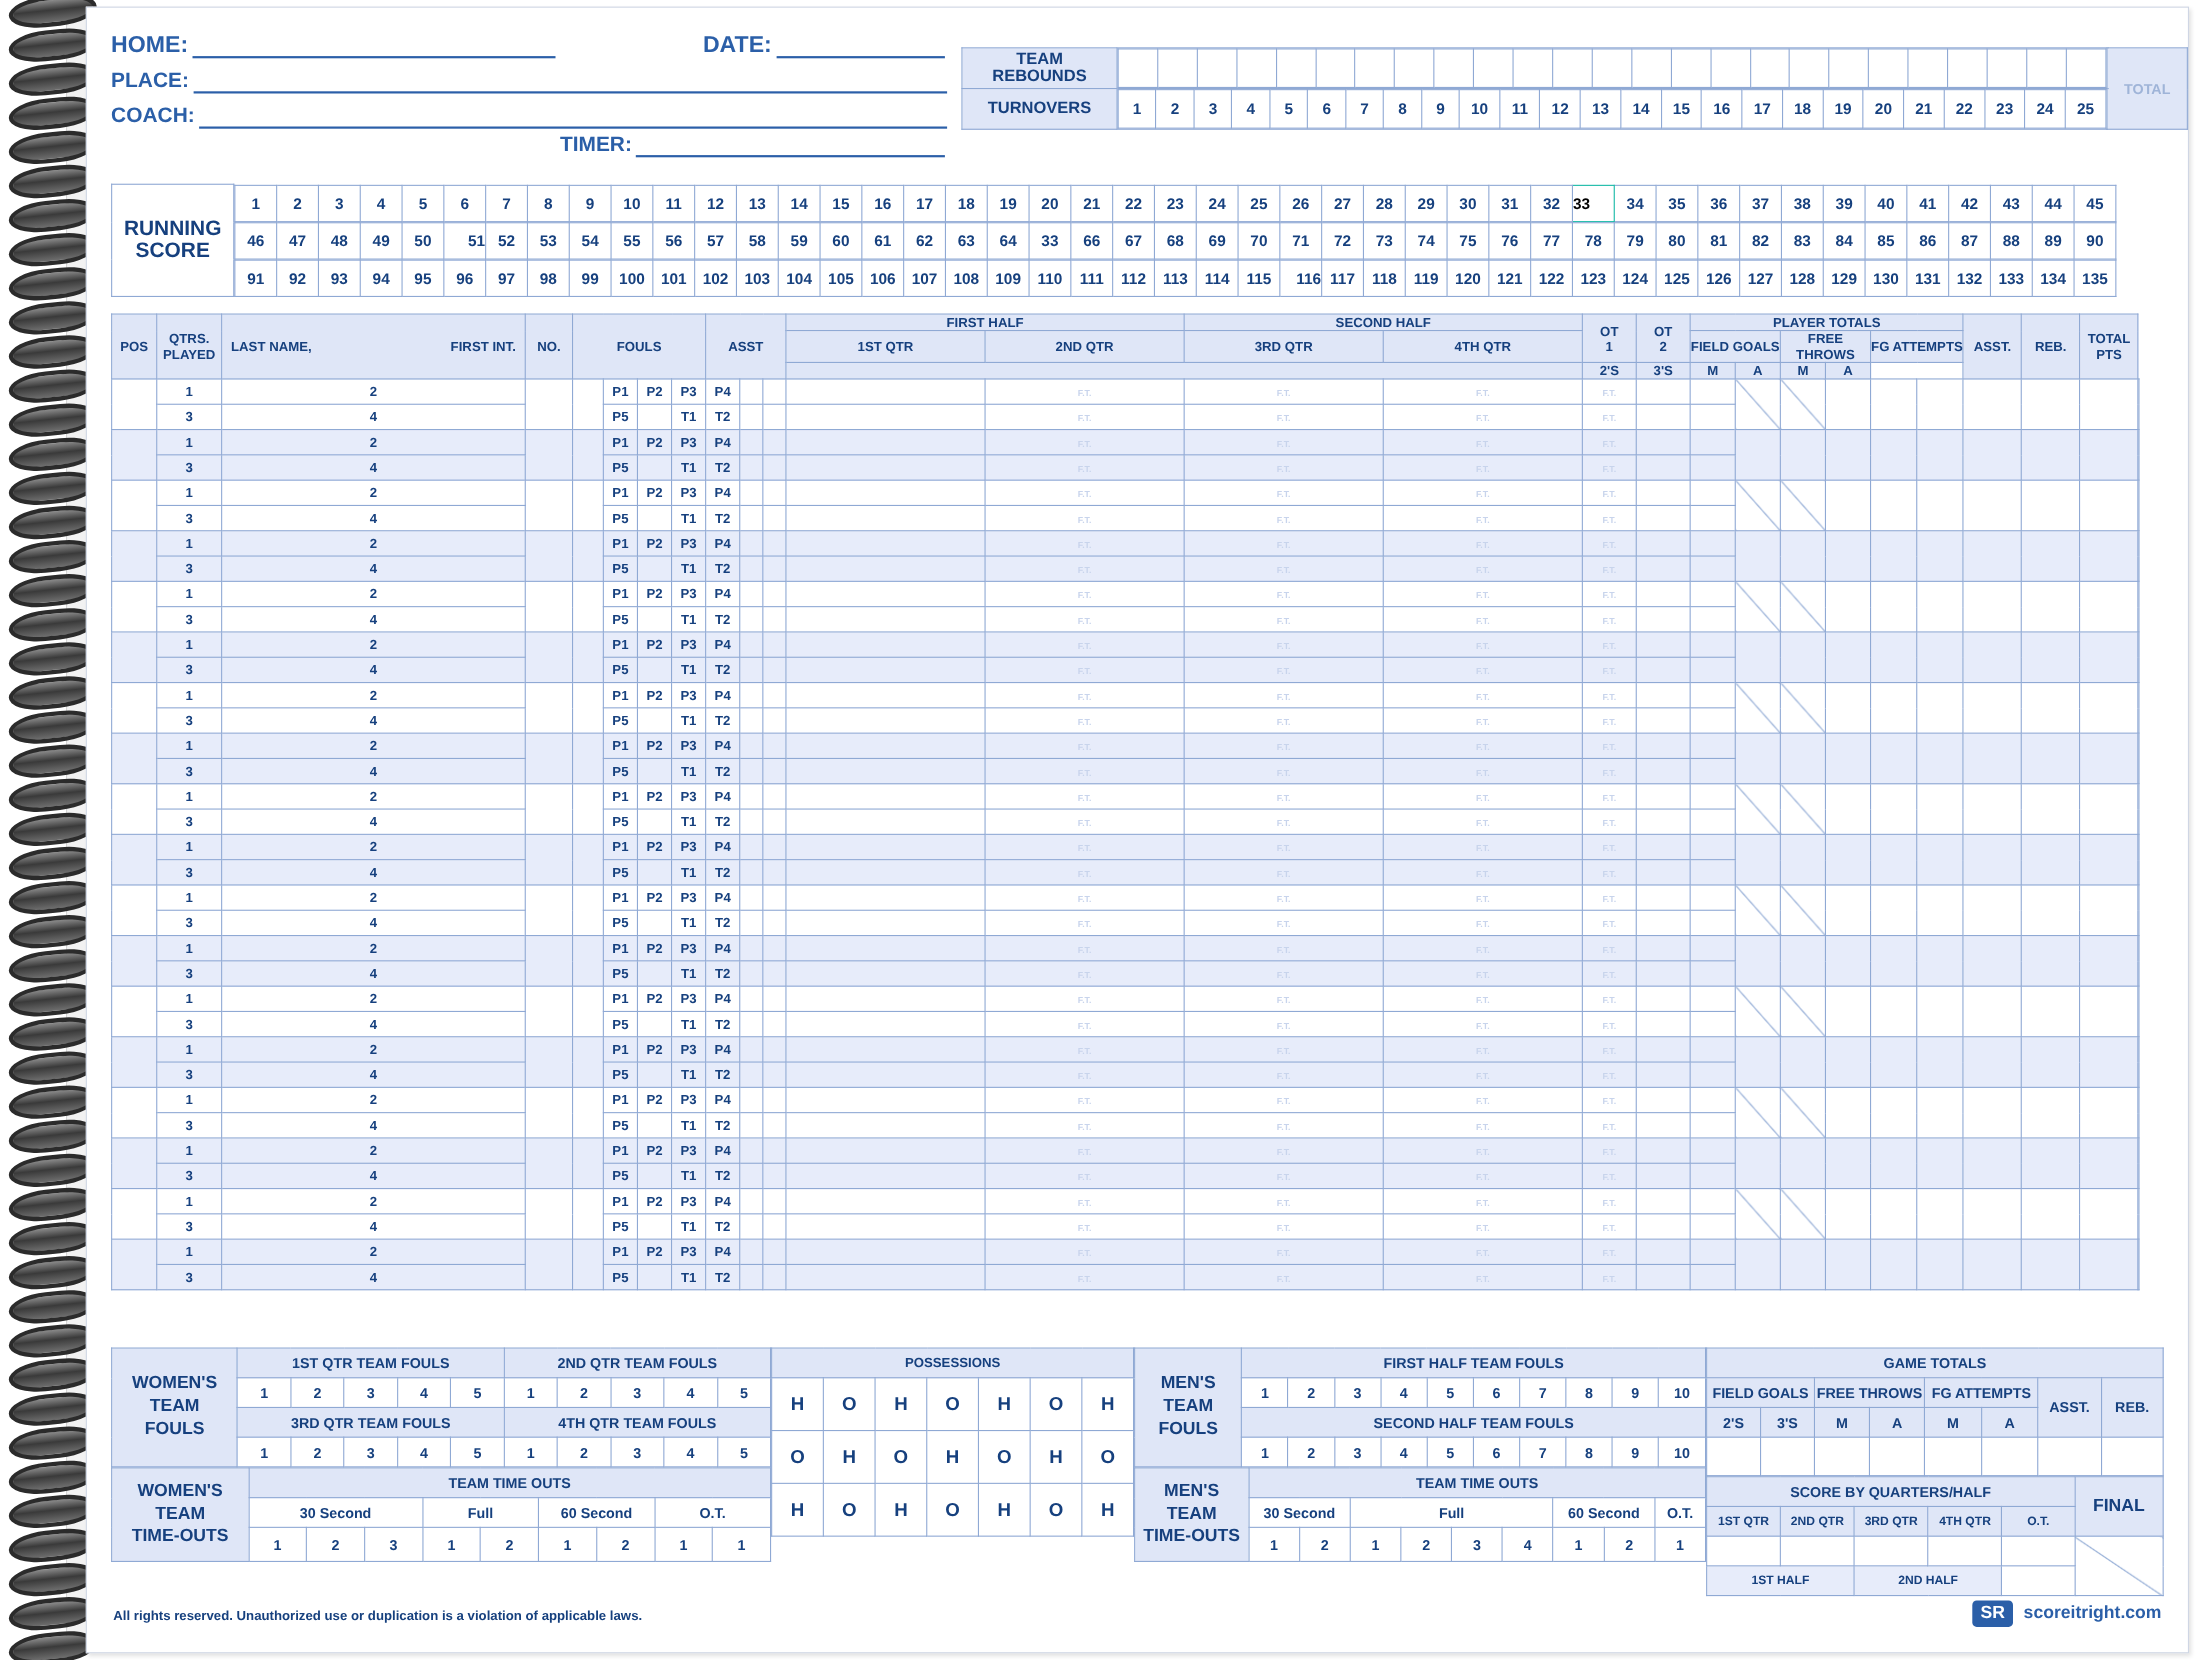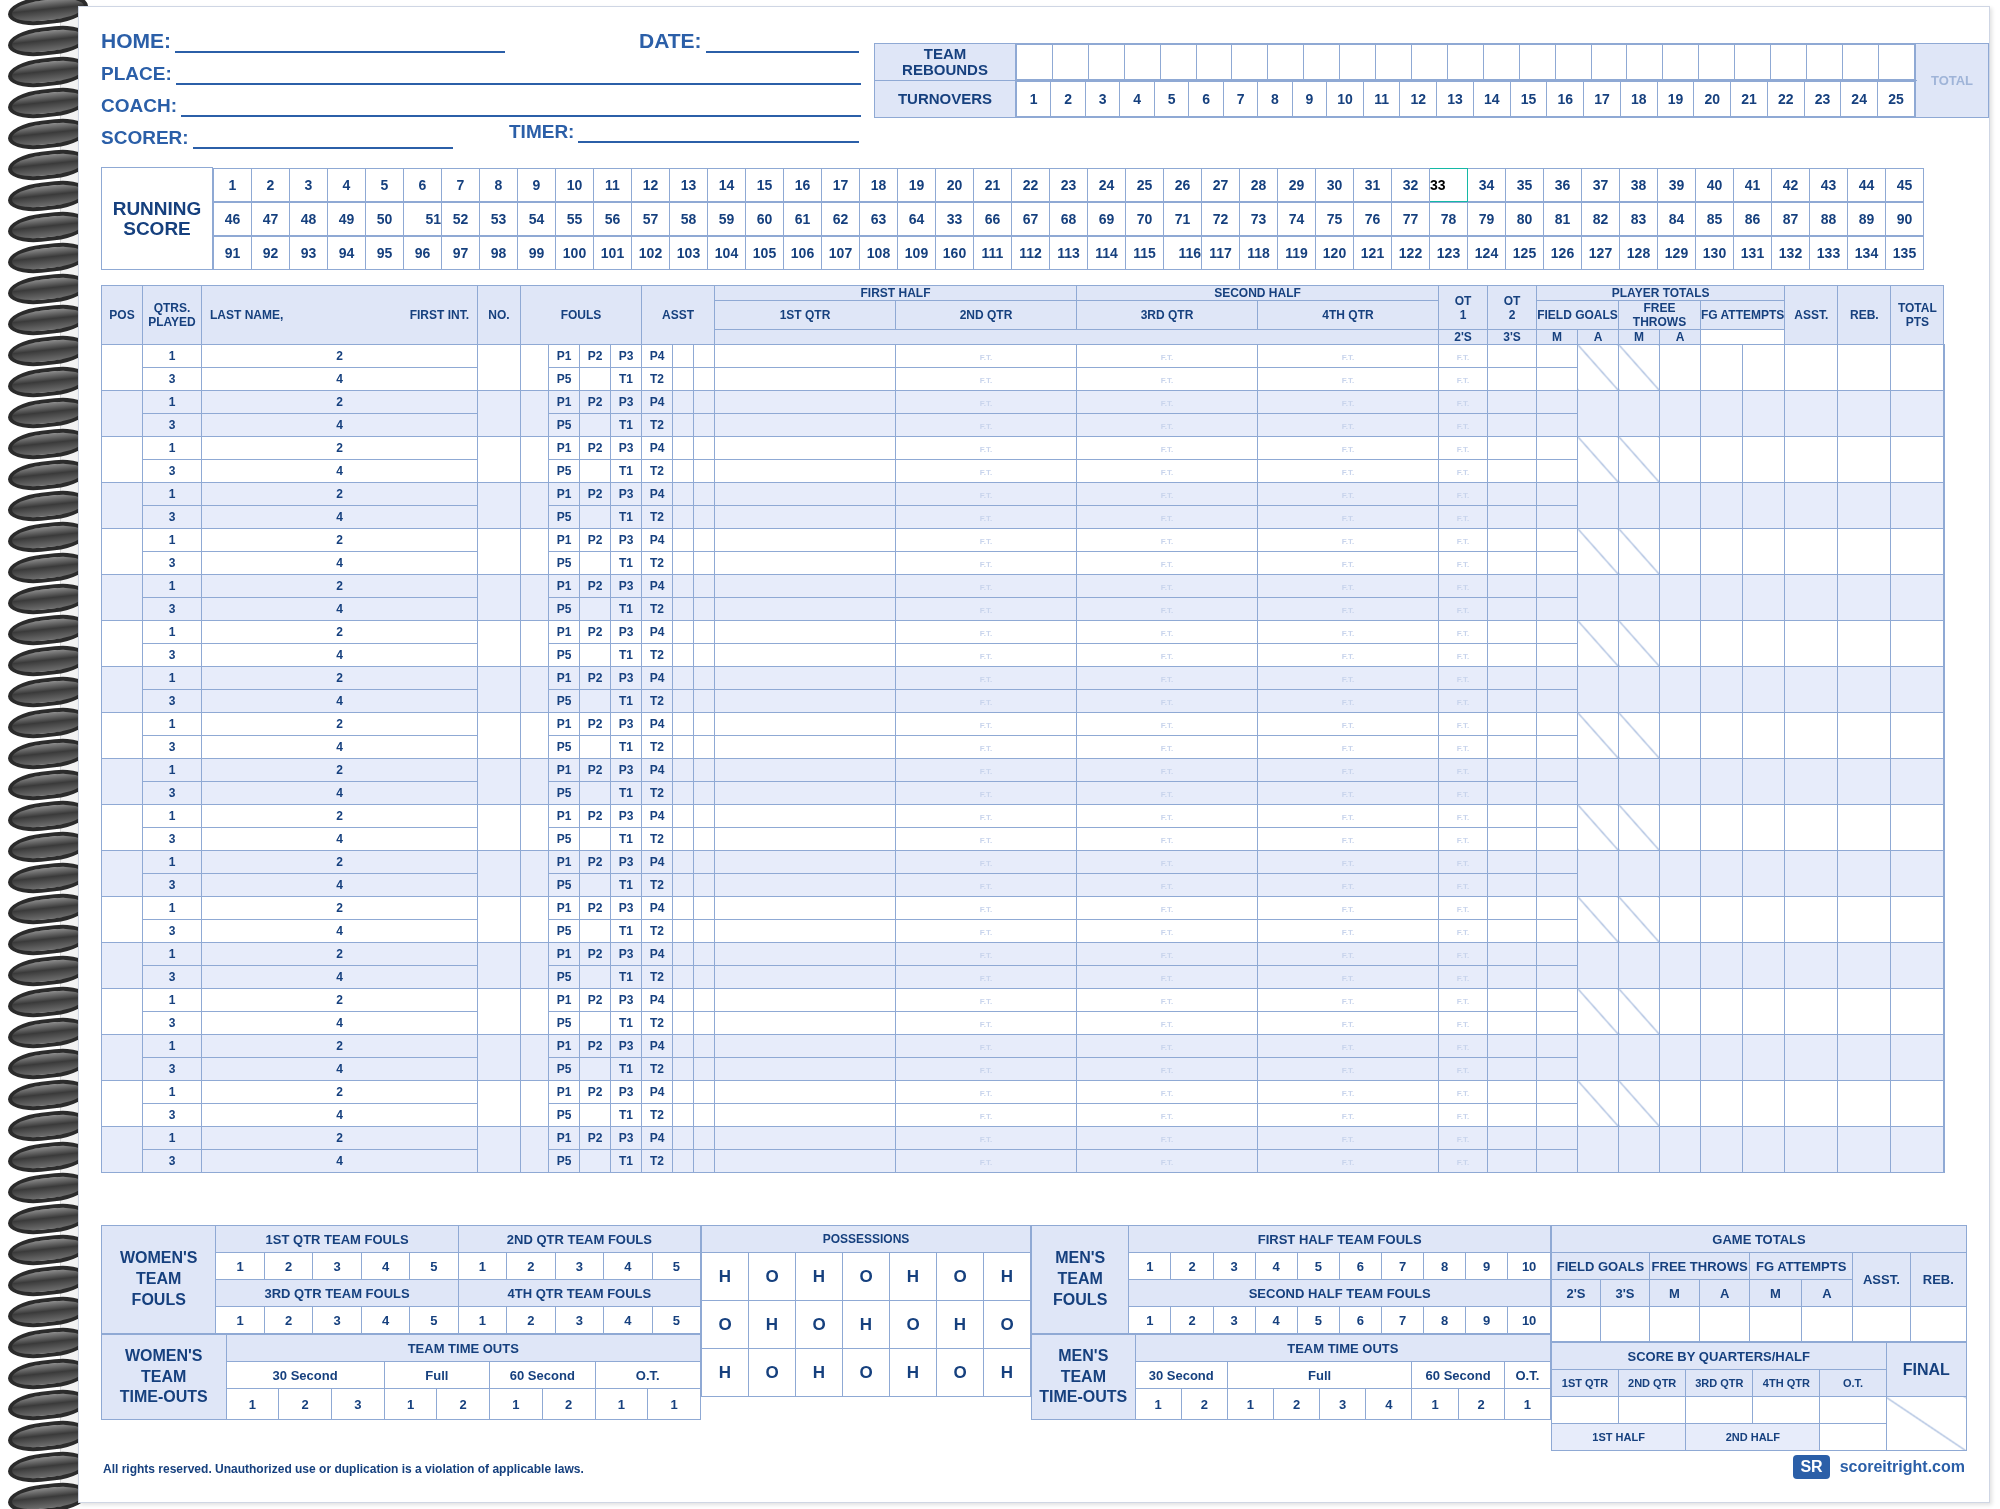"SCORER:" div.lrow { html: <div> <span>SCORER:</span> <span></span> </div> -> none }
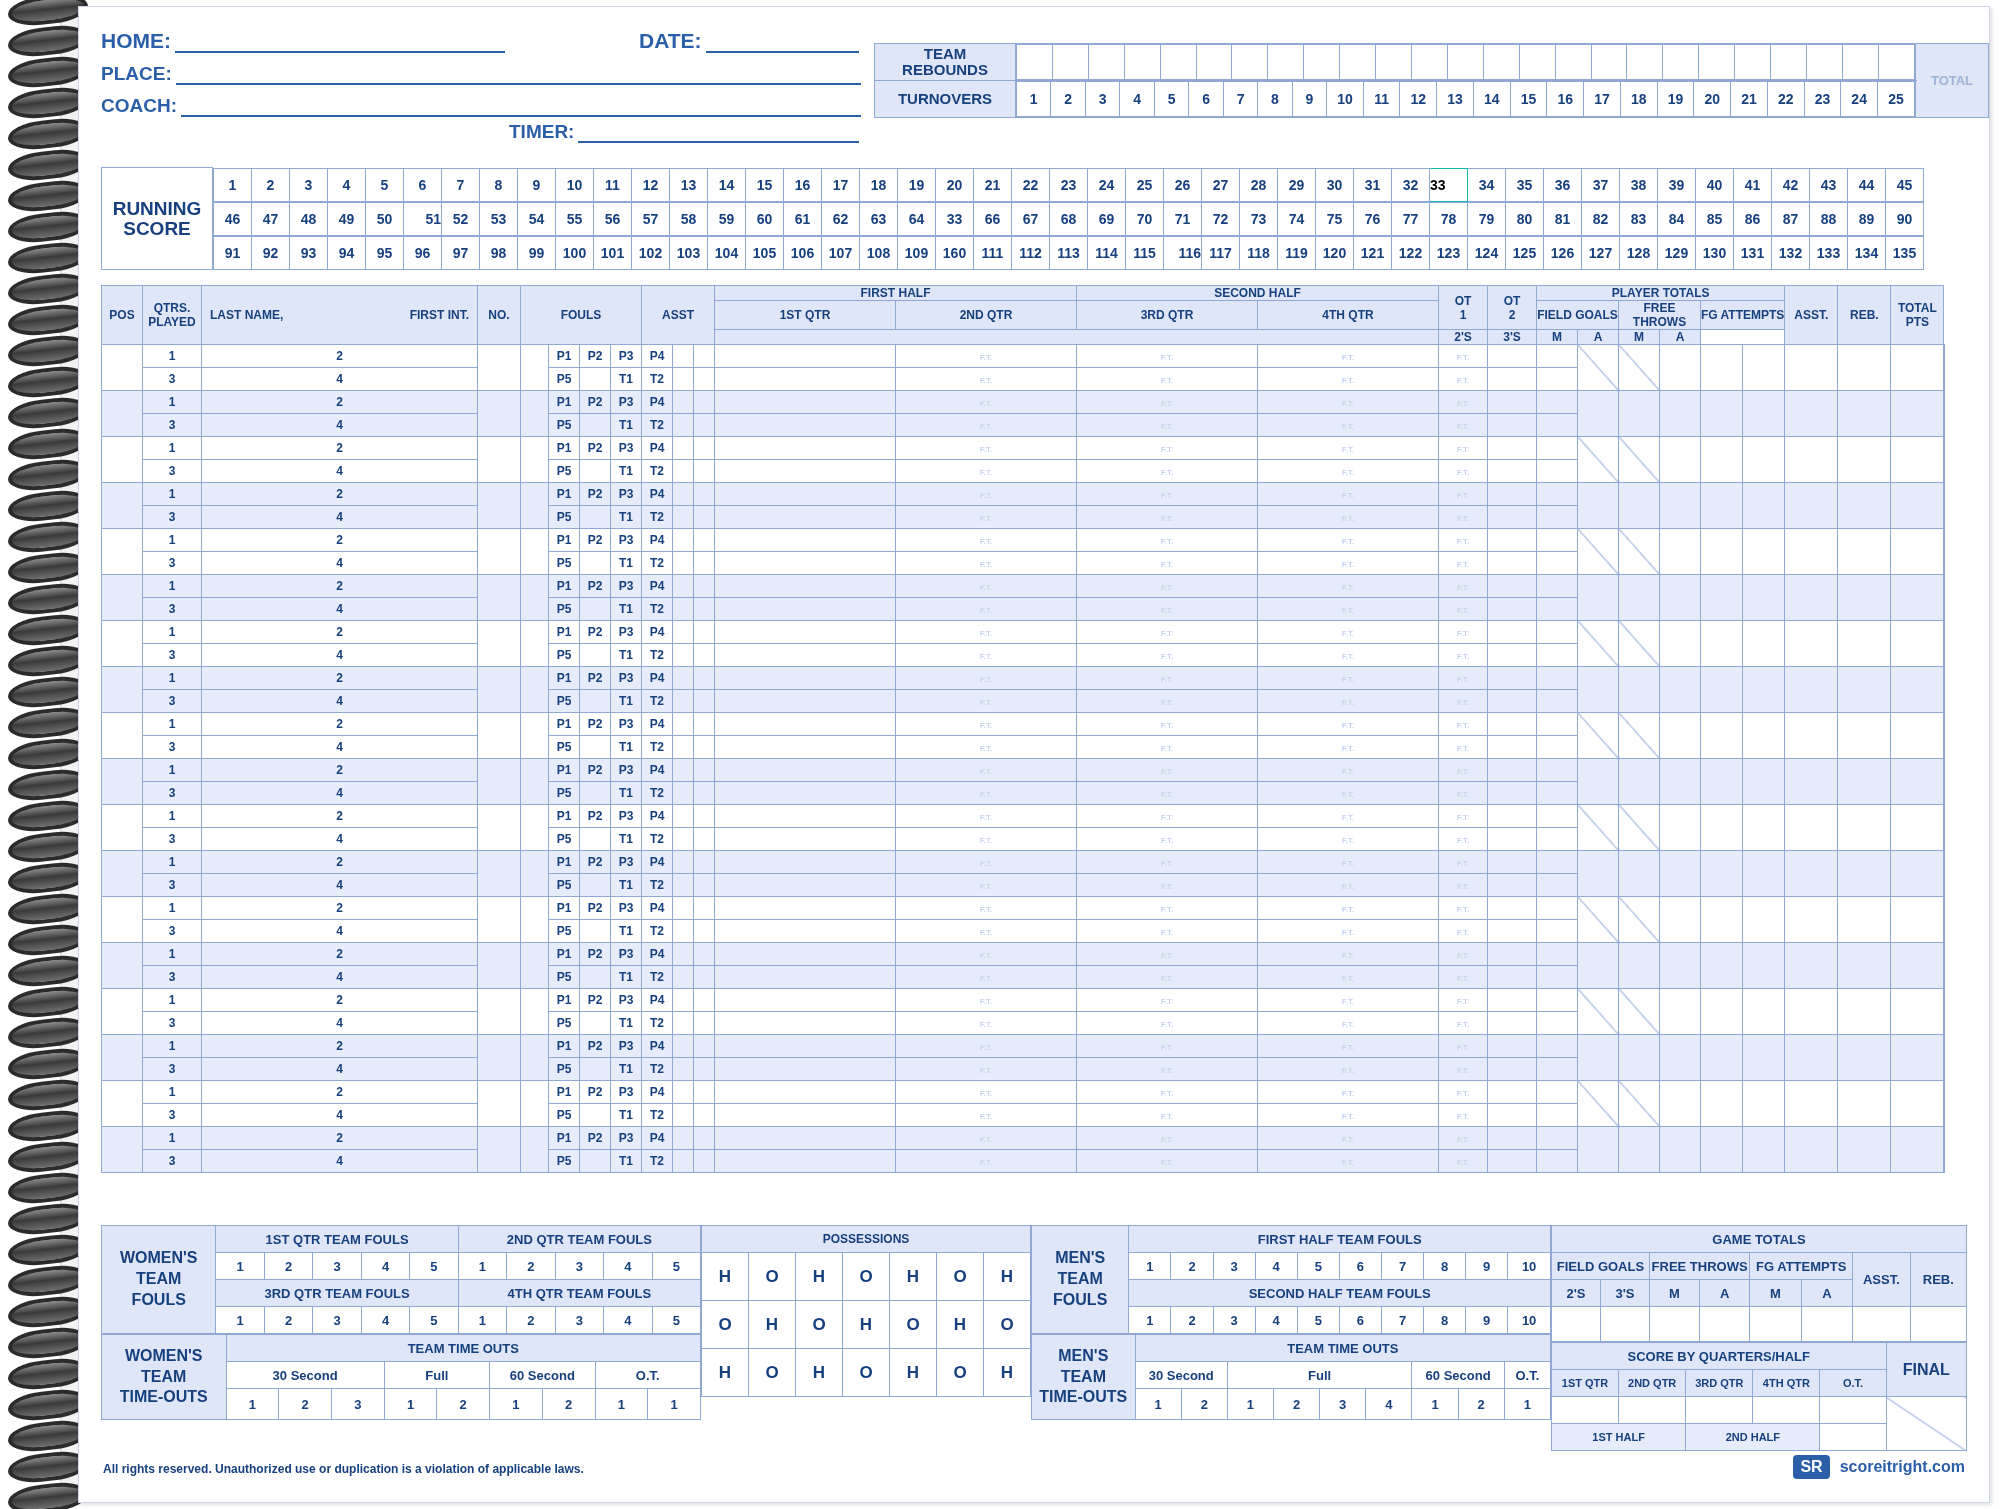"160" td.n { text: 160 -> 110 }
